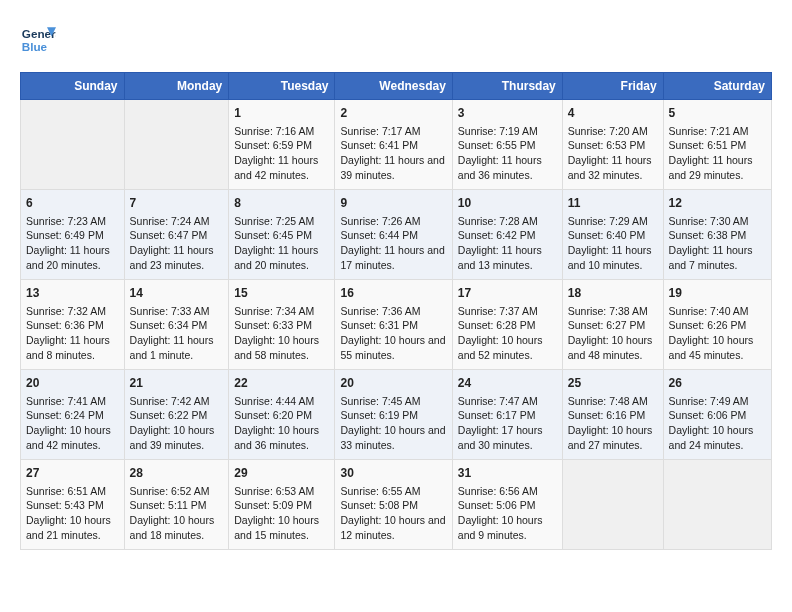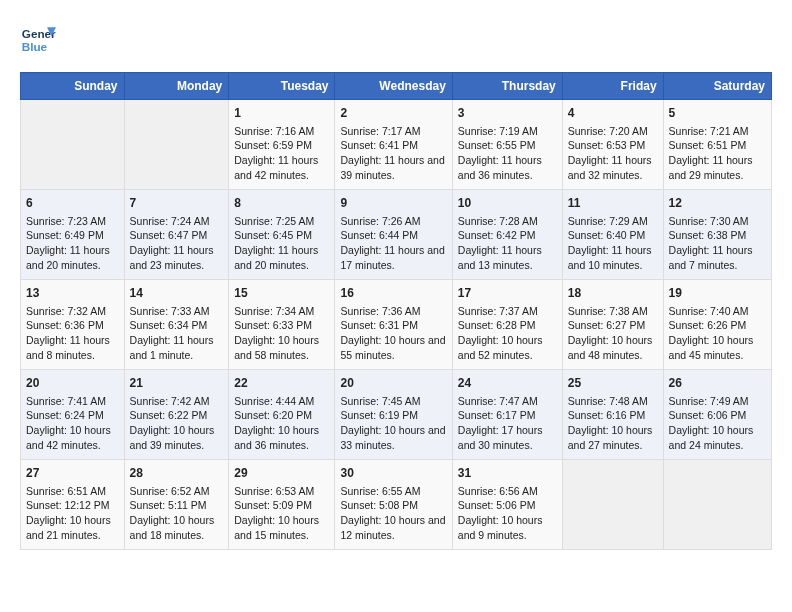"Sunset: 12:12 PM" div { text: 12:12 -> 5:43 }
